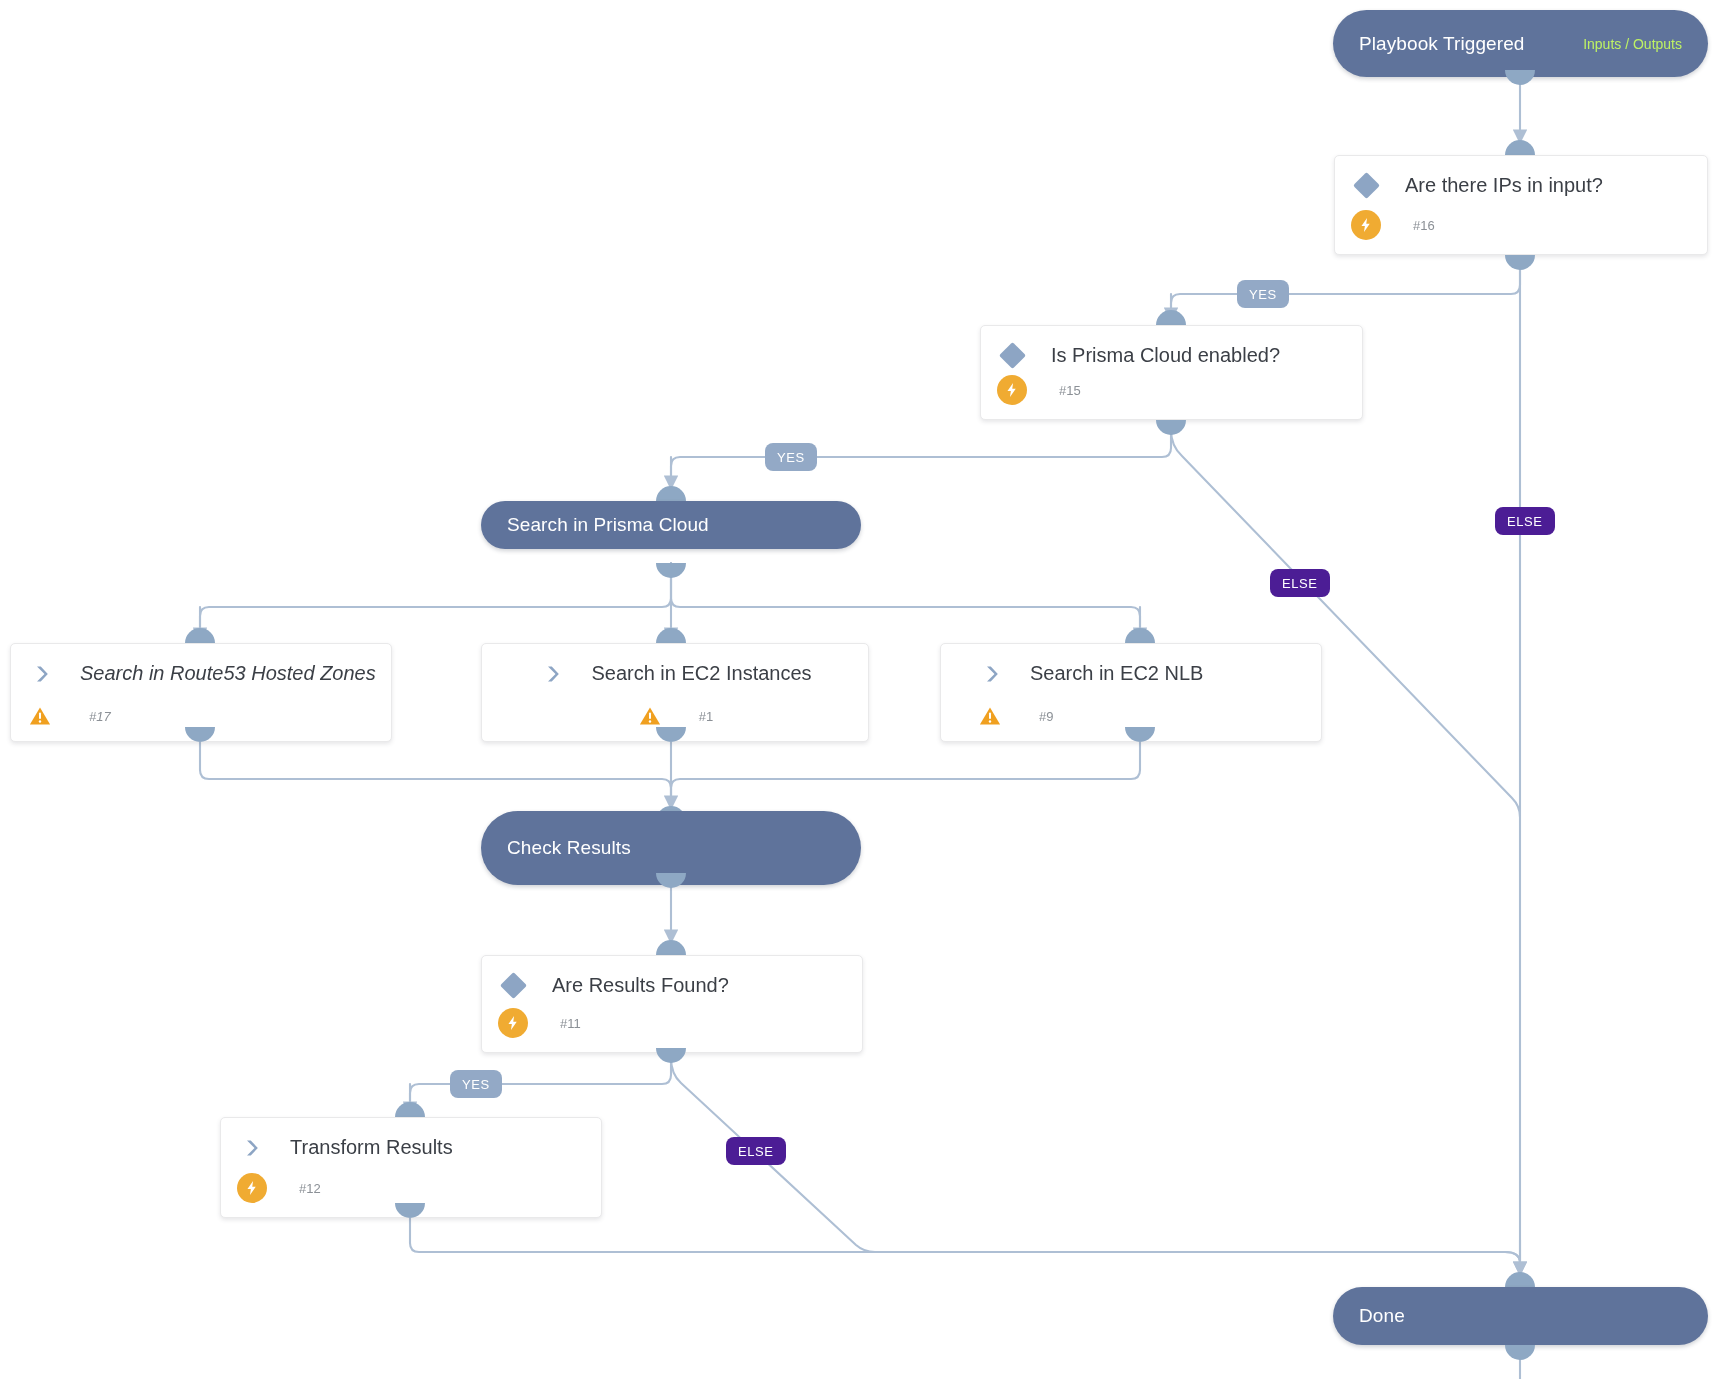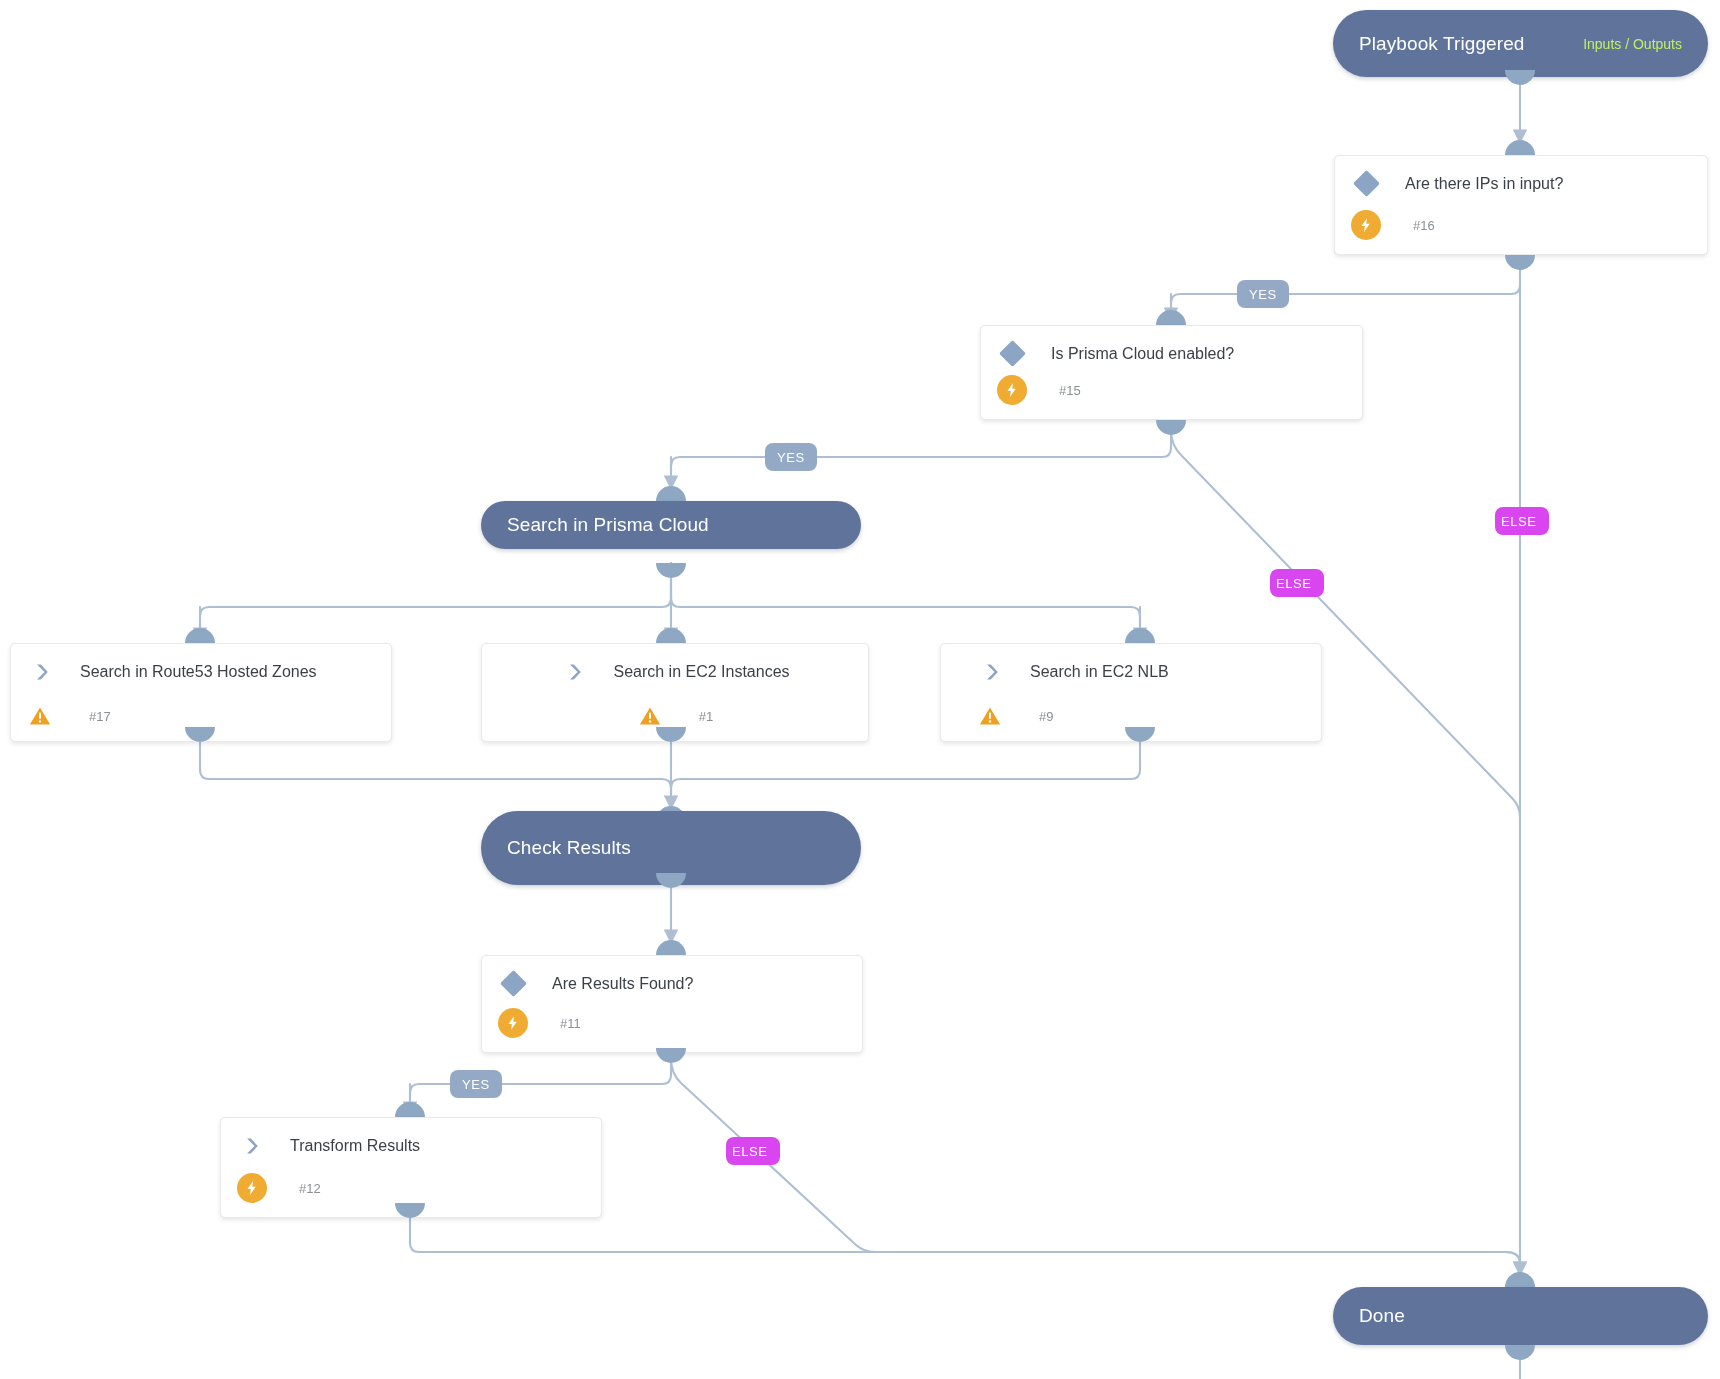"Are there IPs in input?" .card-title { font-size: 16px -> 20px }
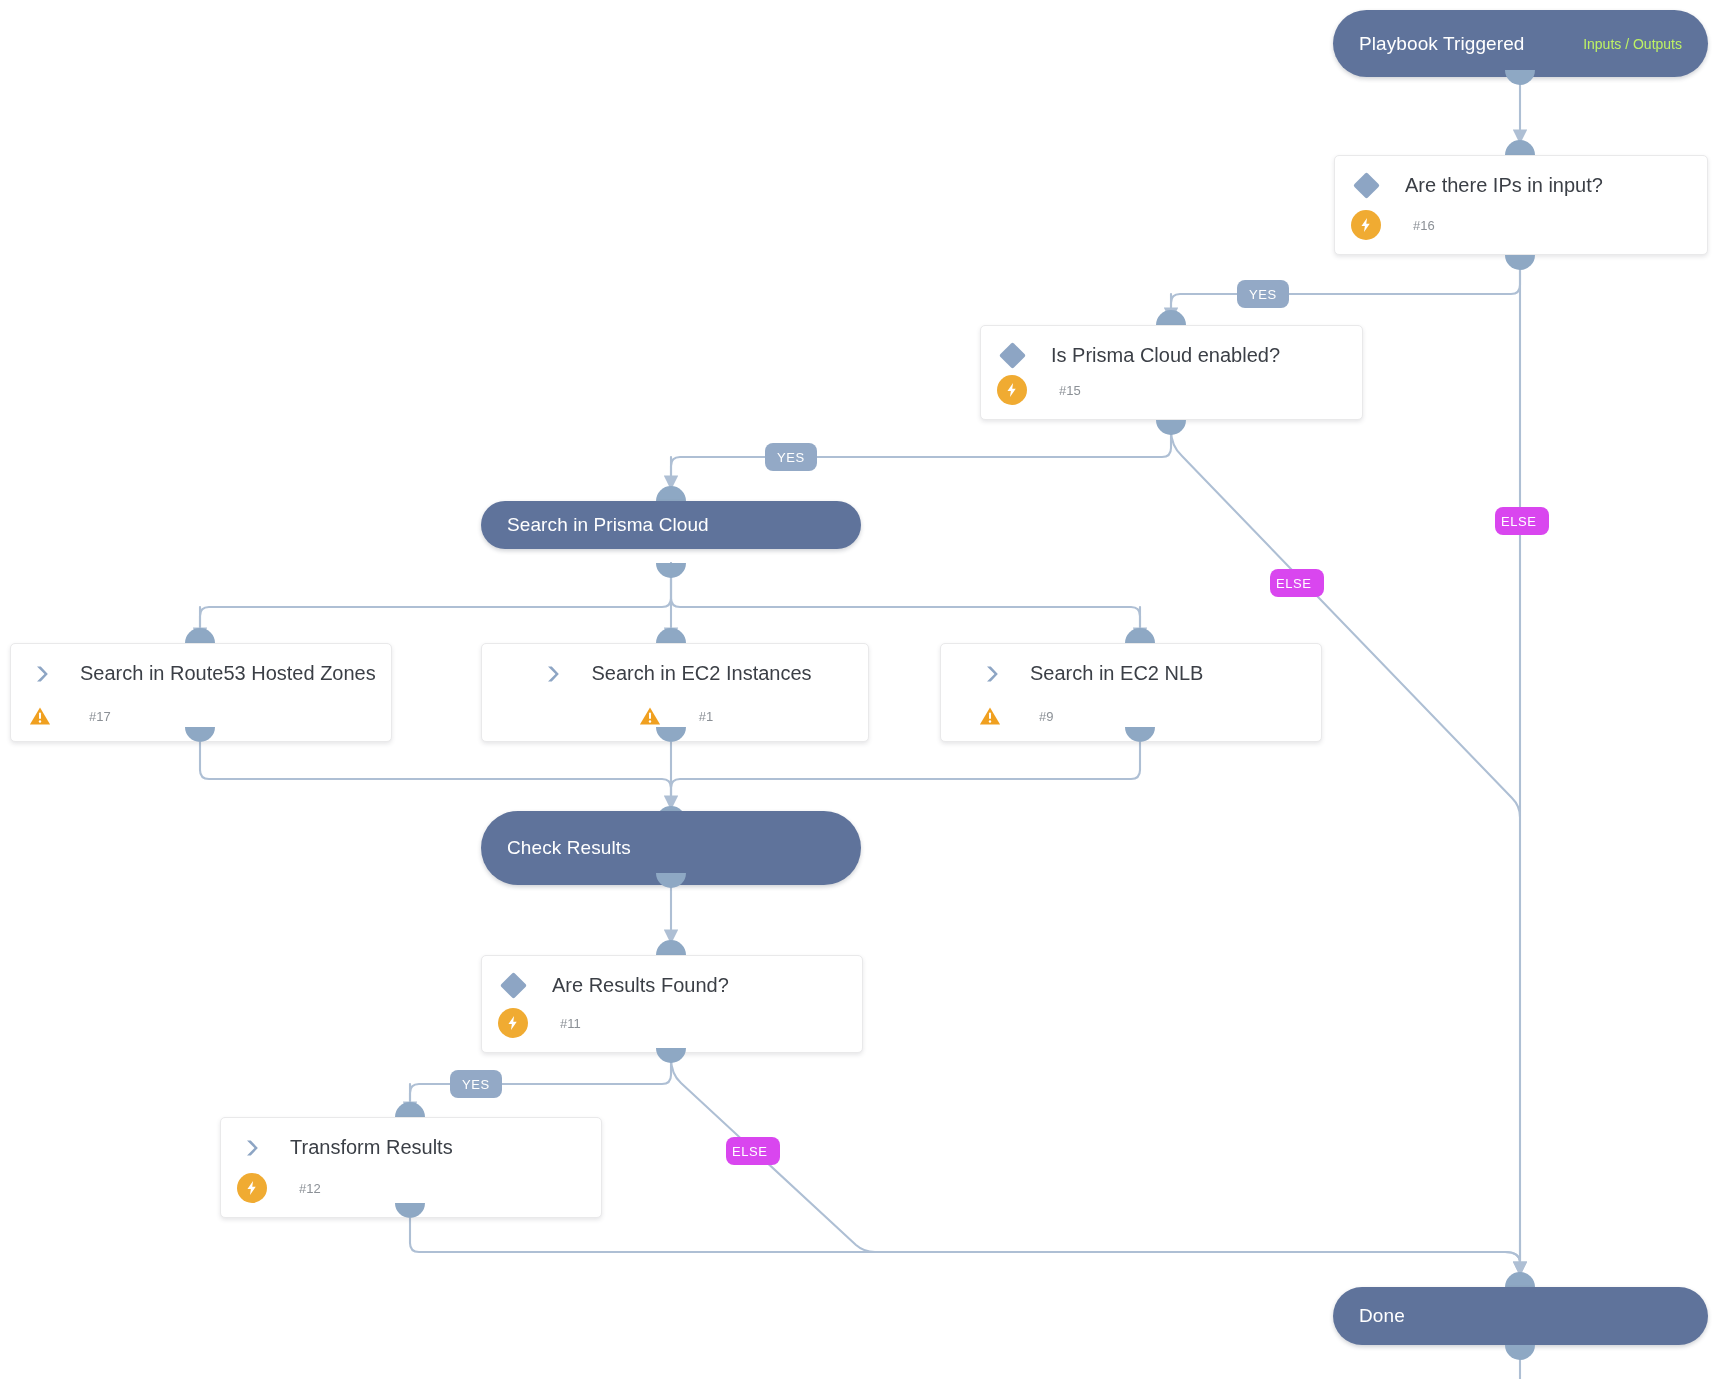"ELSE" .elabel.els { background: #d946ef -> #4c1d95; padding-left: 6px -> none }
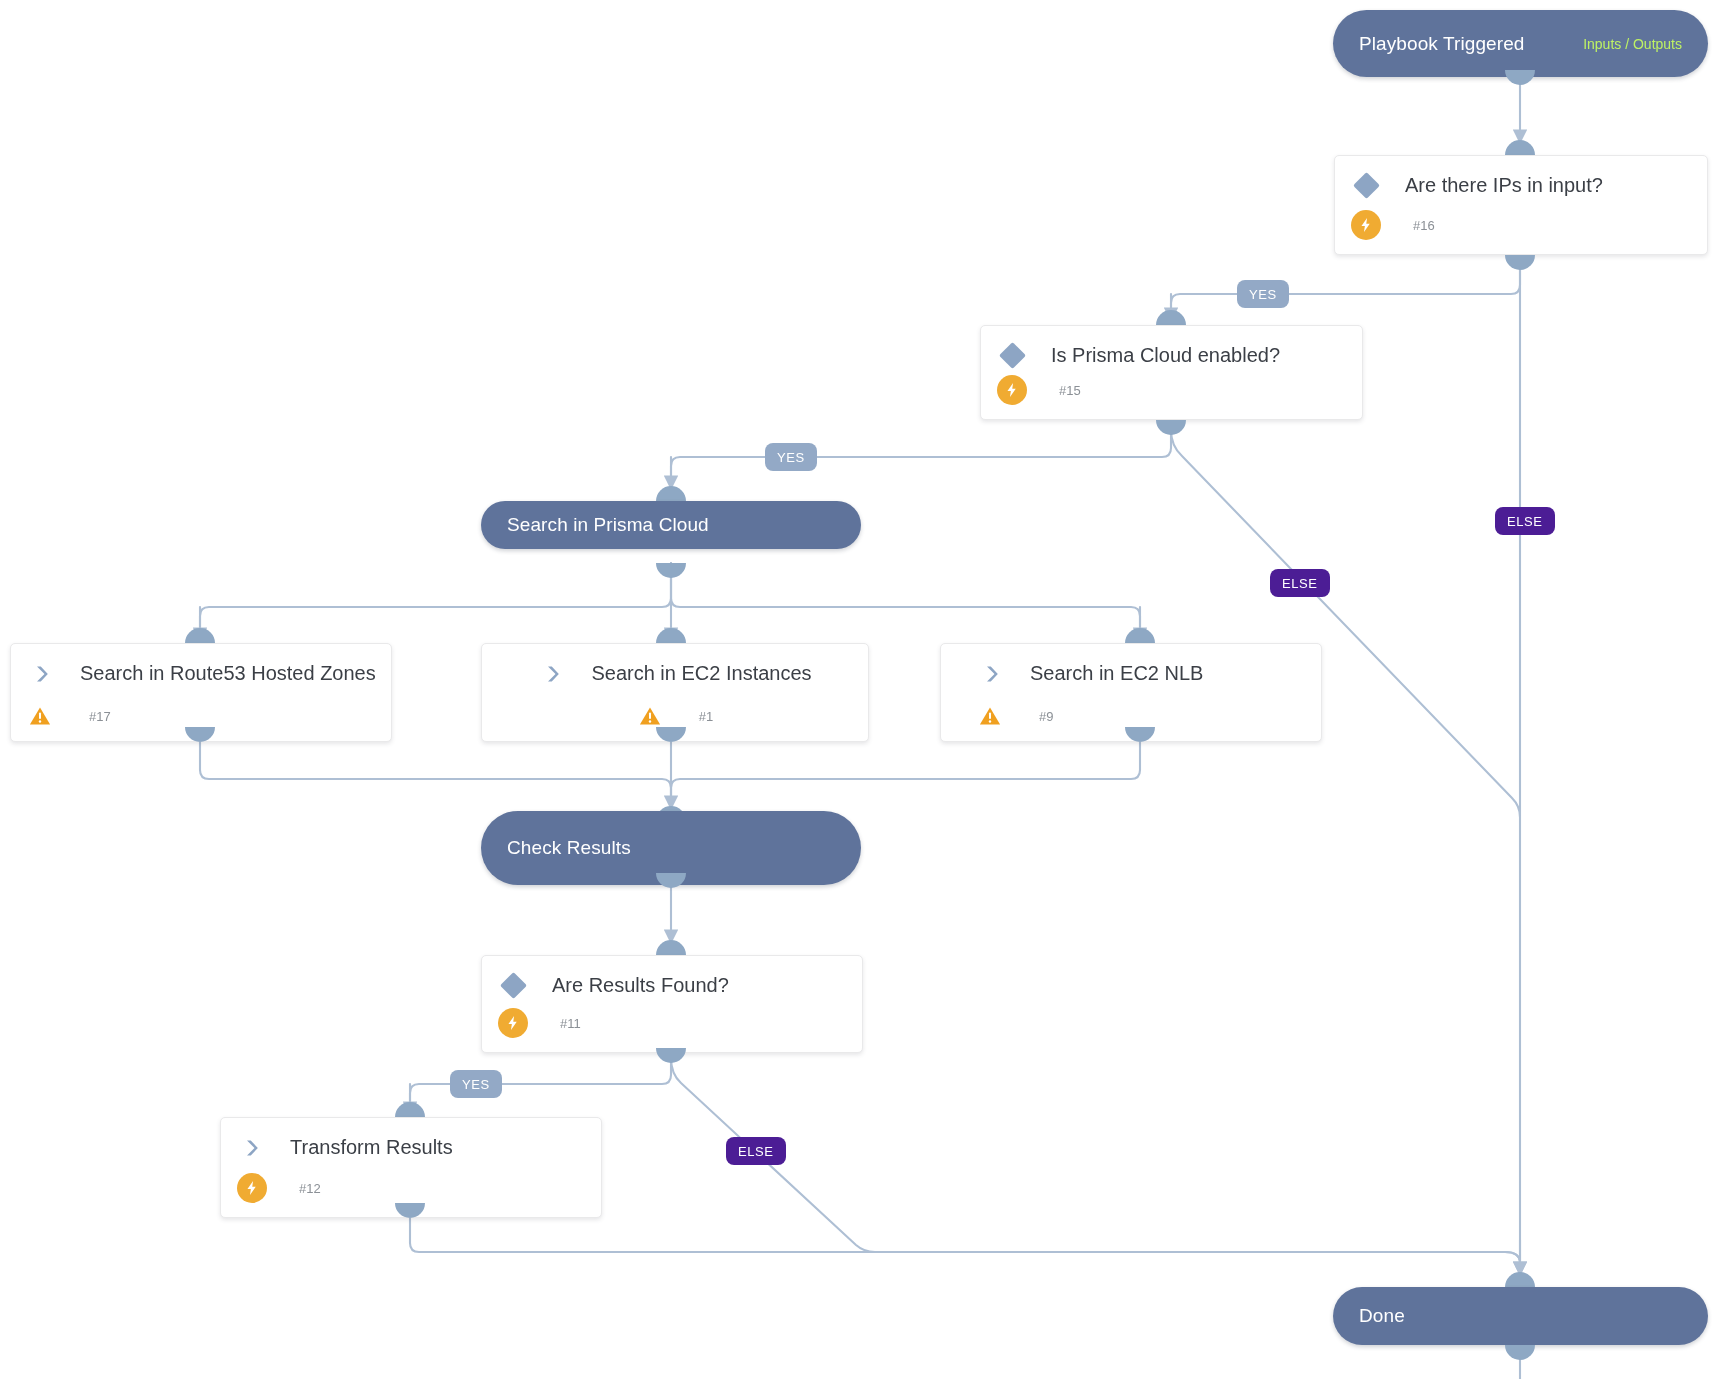"Search in Route53 Hosted Zones" div.node { font-style: none -> italic }
